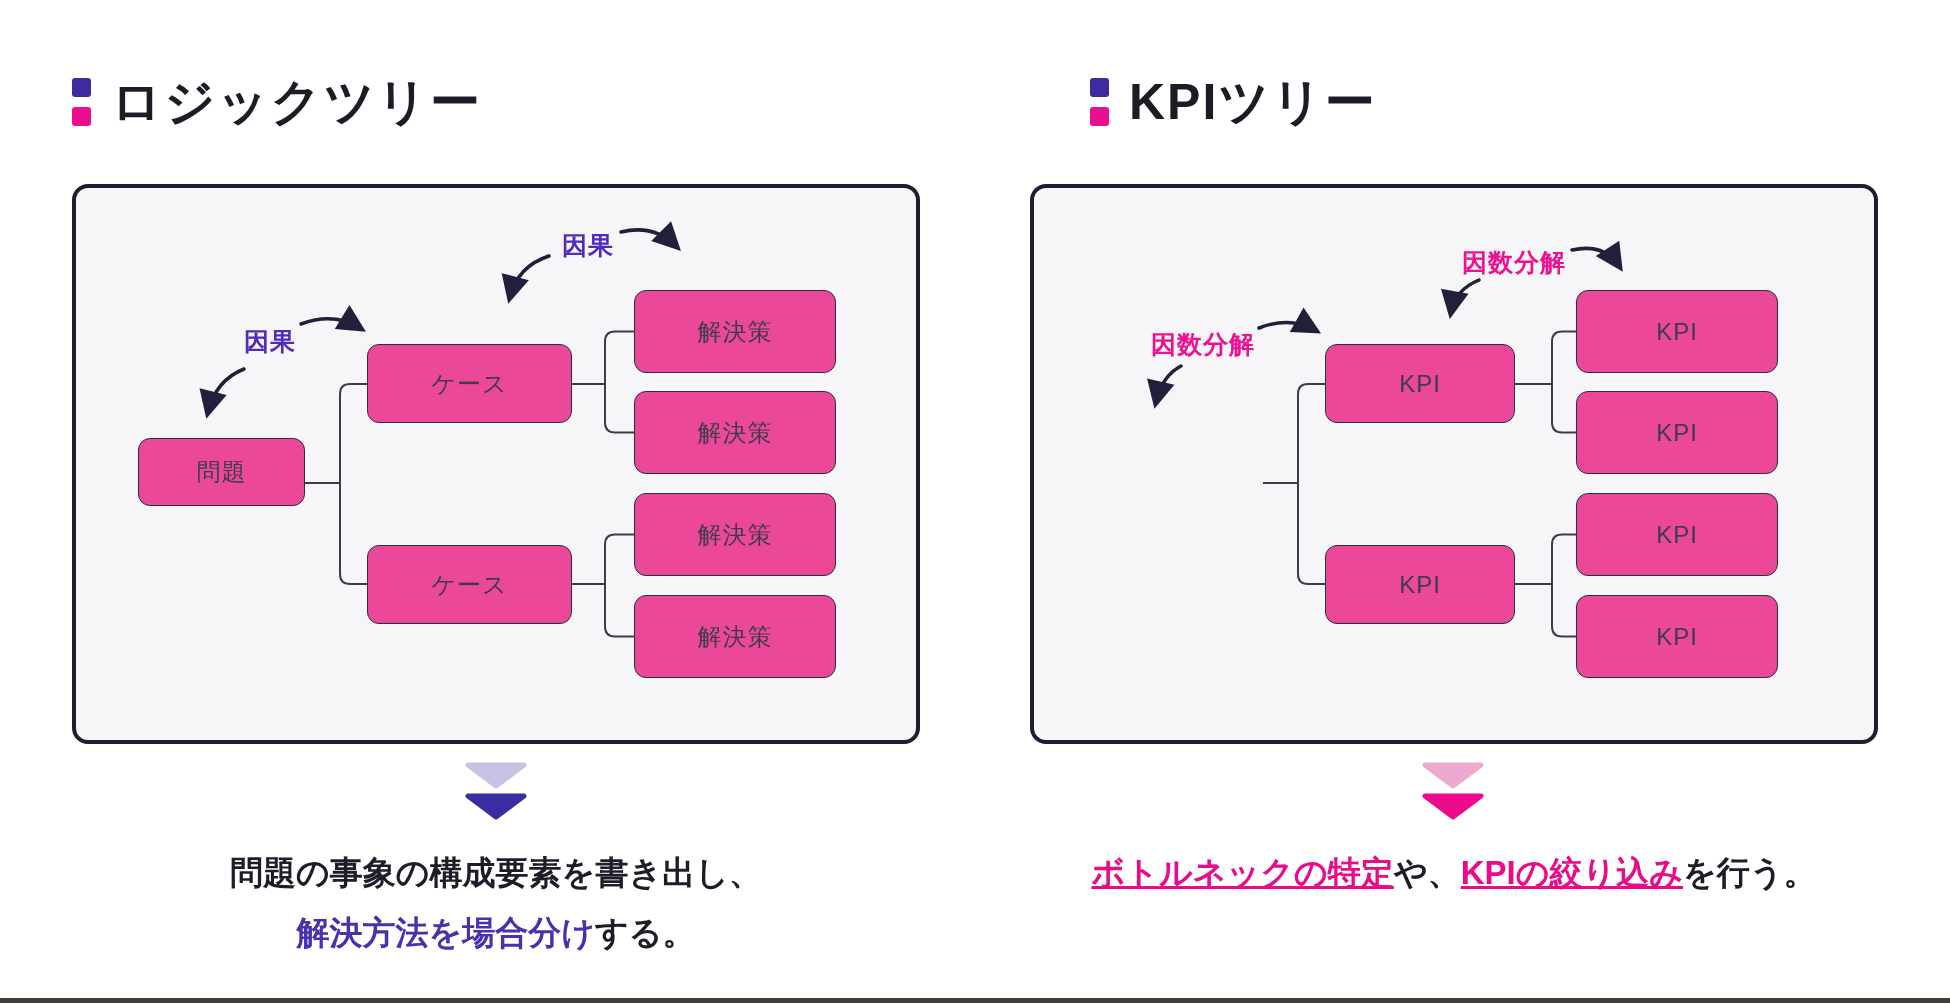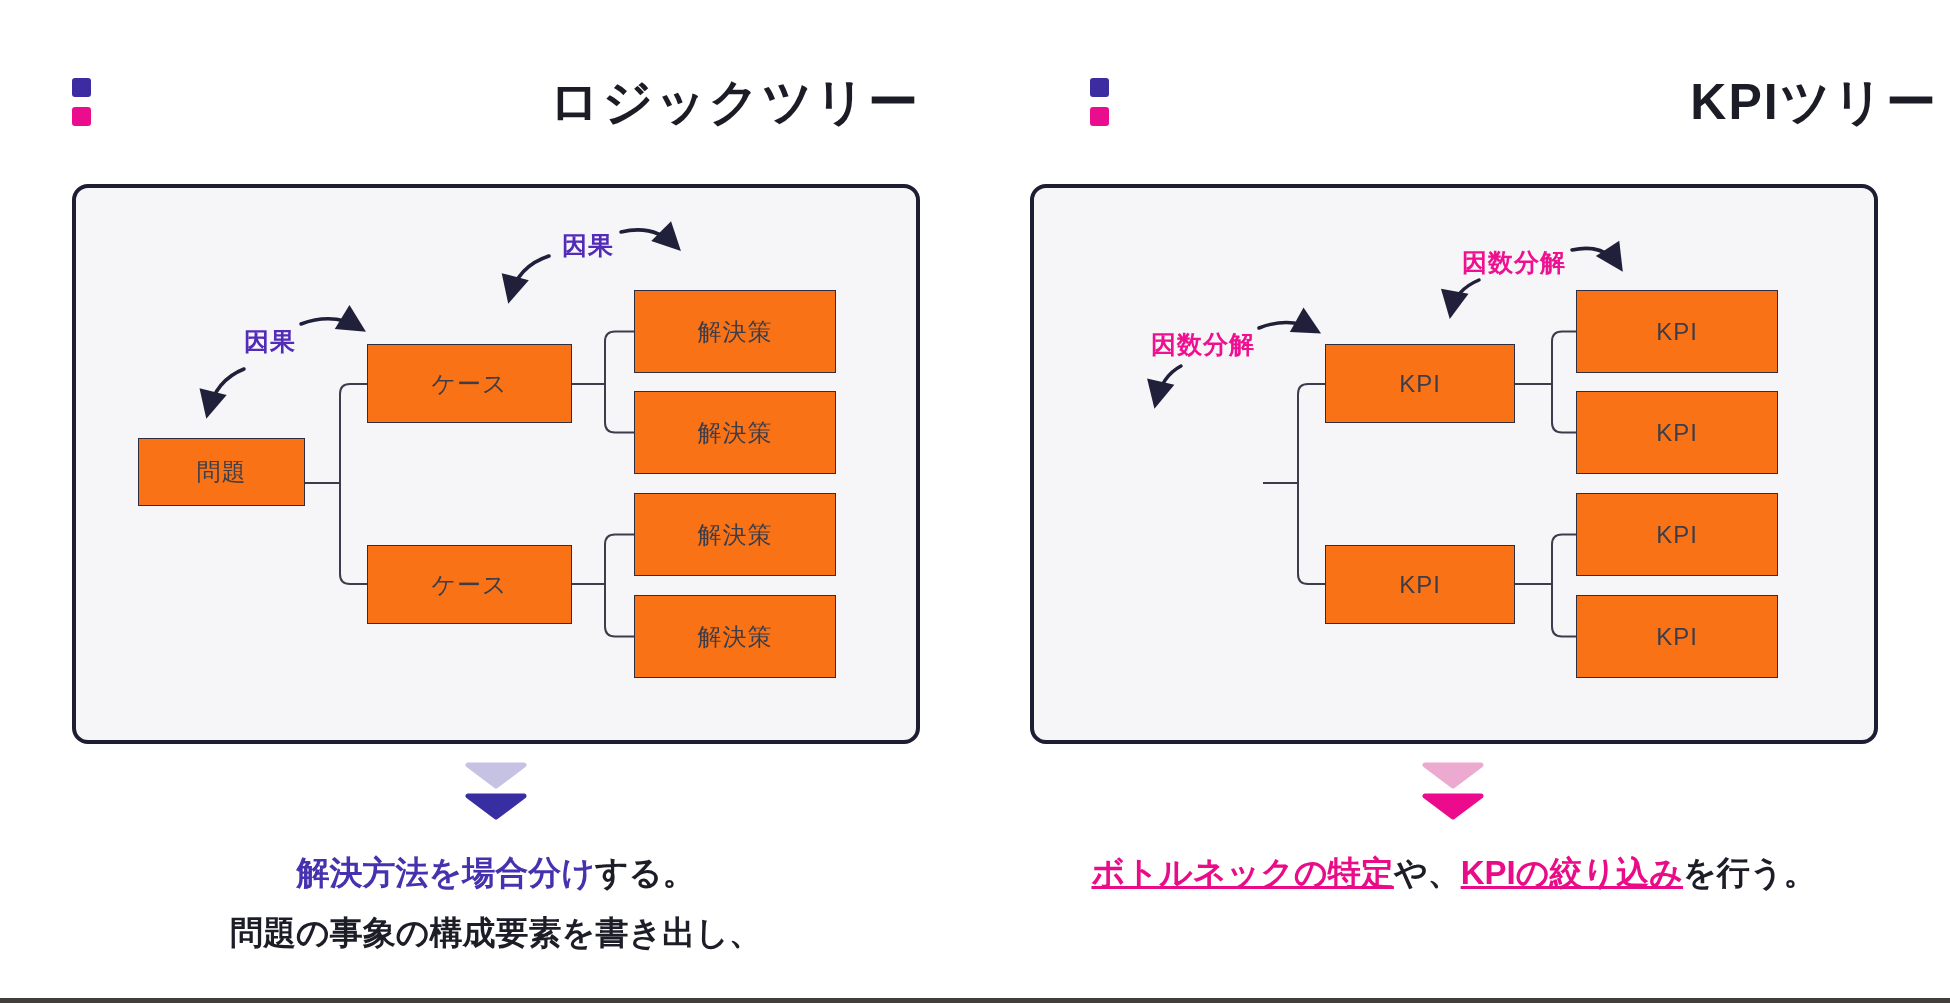"ロジックツリー" .title-row { justify-content: space-between -> flex-start }
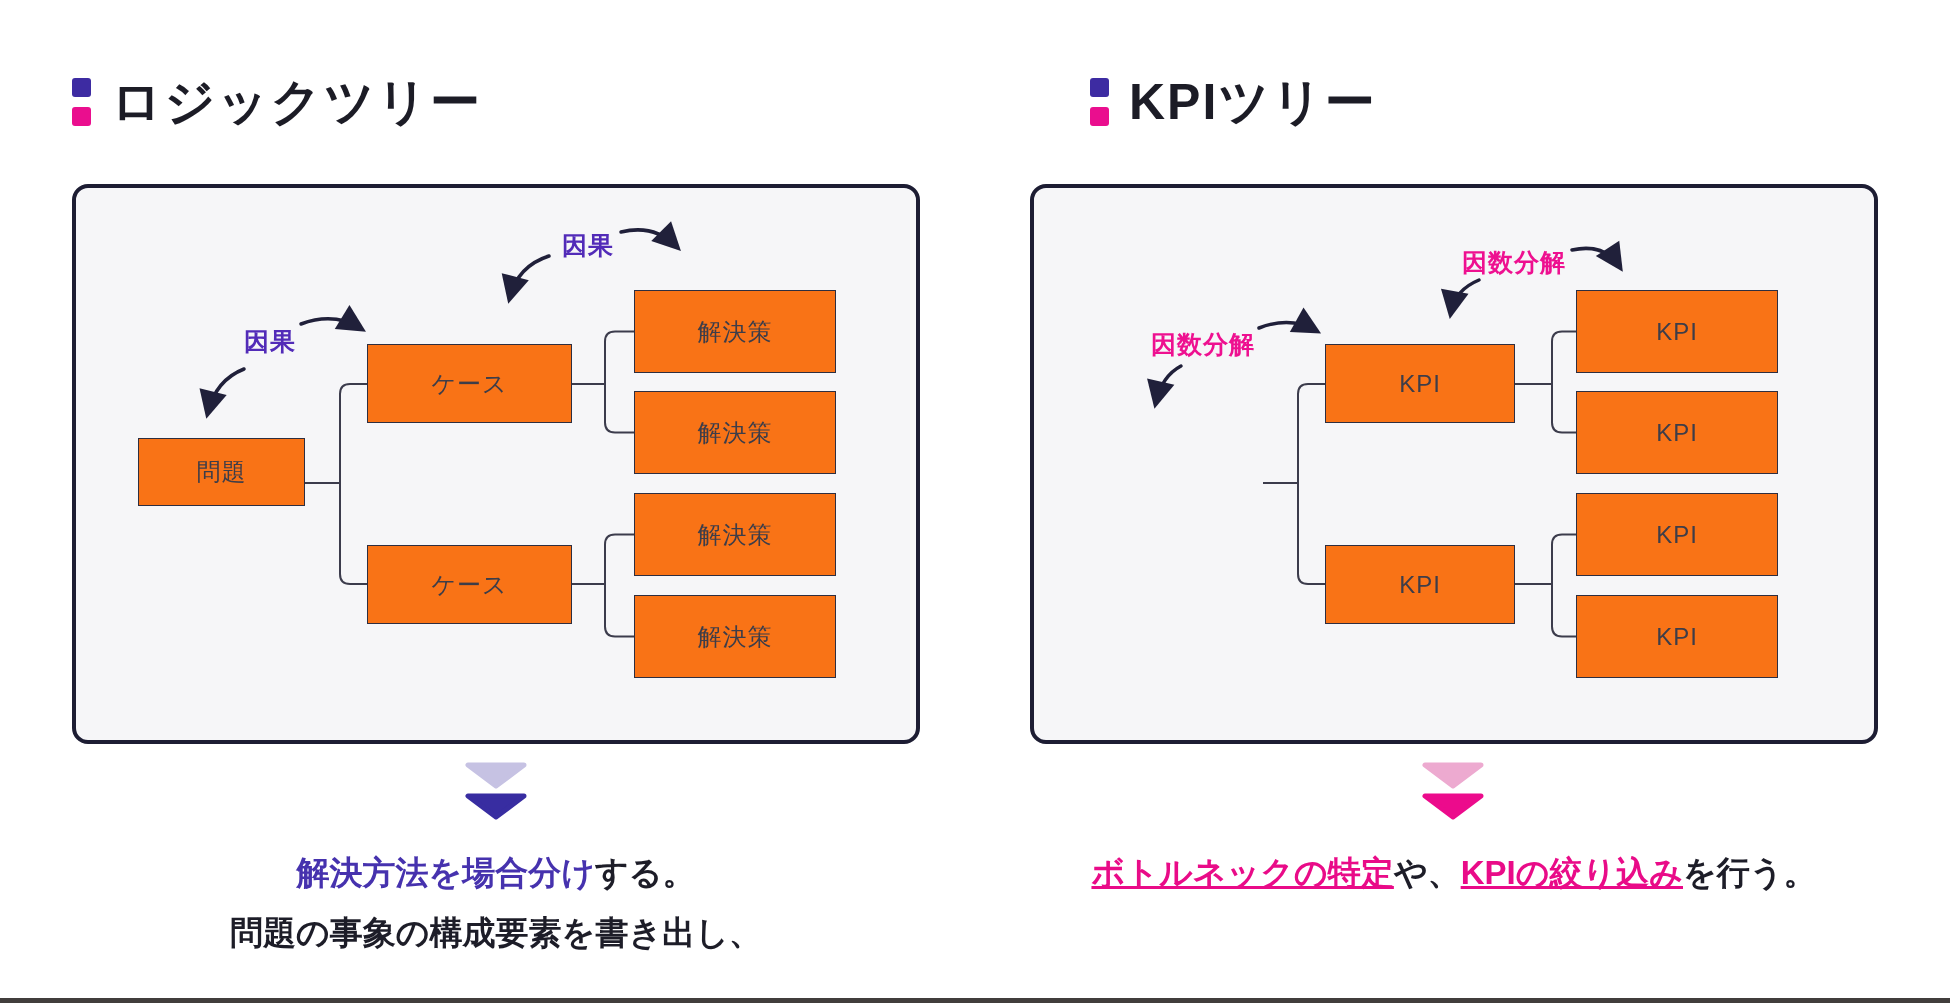"解決策" .node { background: #f97316 -> #ec4899; border-radius: 0 -> 12px }
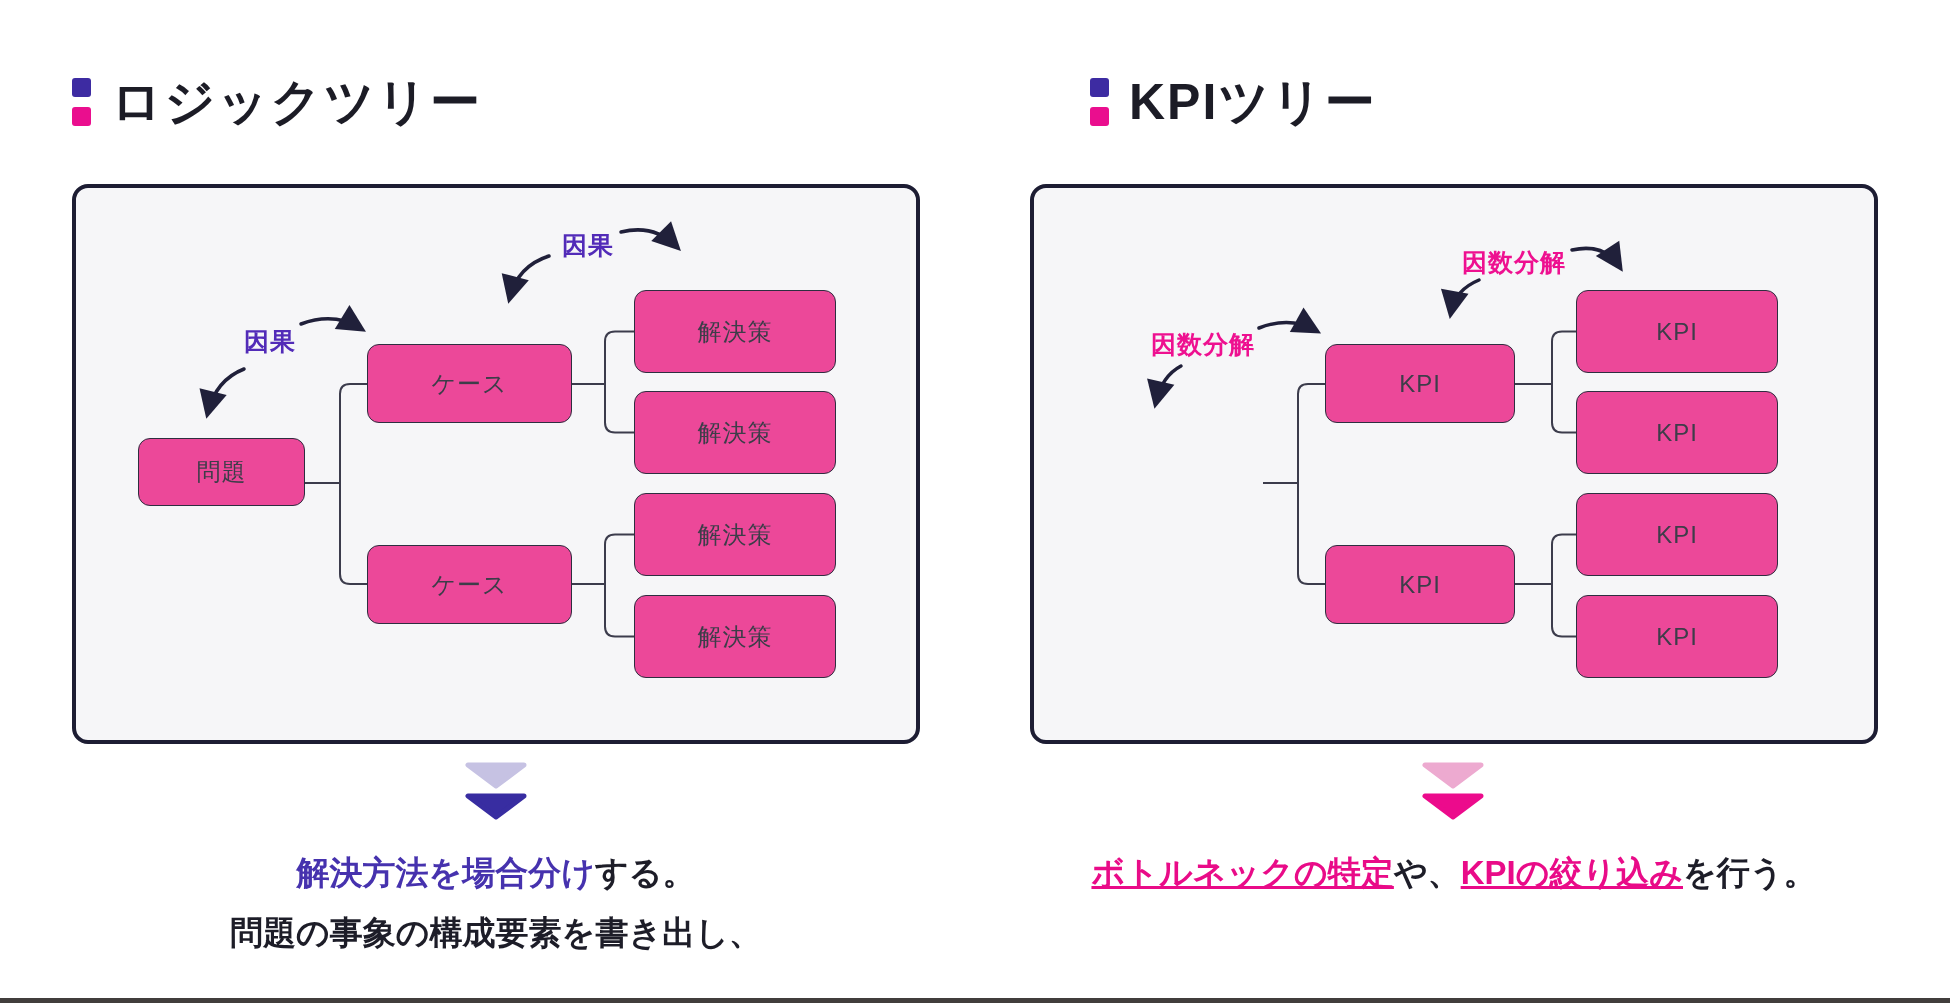"解決方法を場合分けする。" div { order: before "問題の事象の構成要素を書き出し、" -> after "問題の事象の構成要素を書き出し、" }
